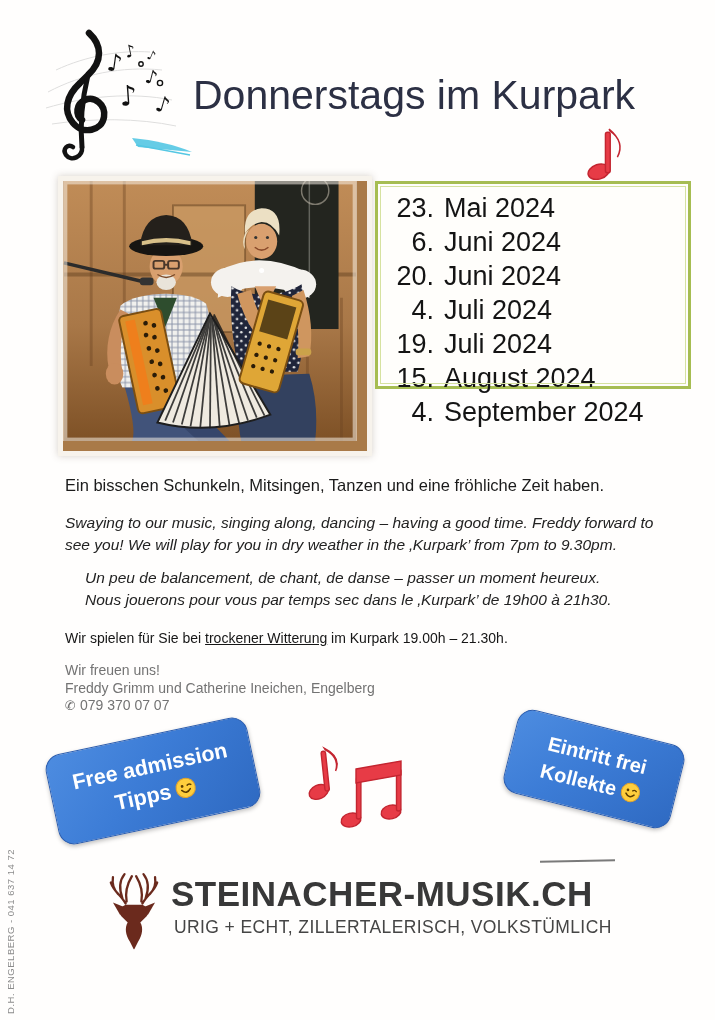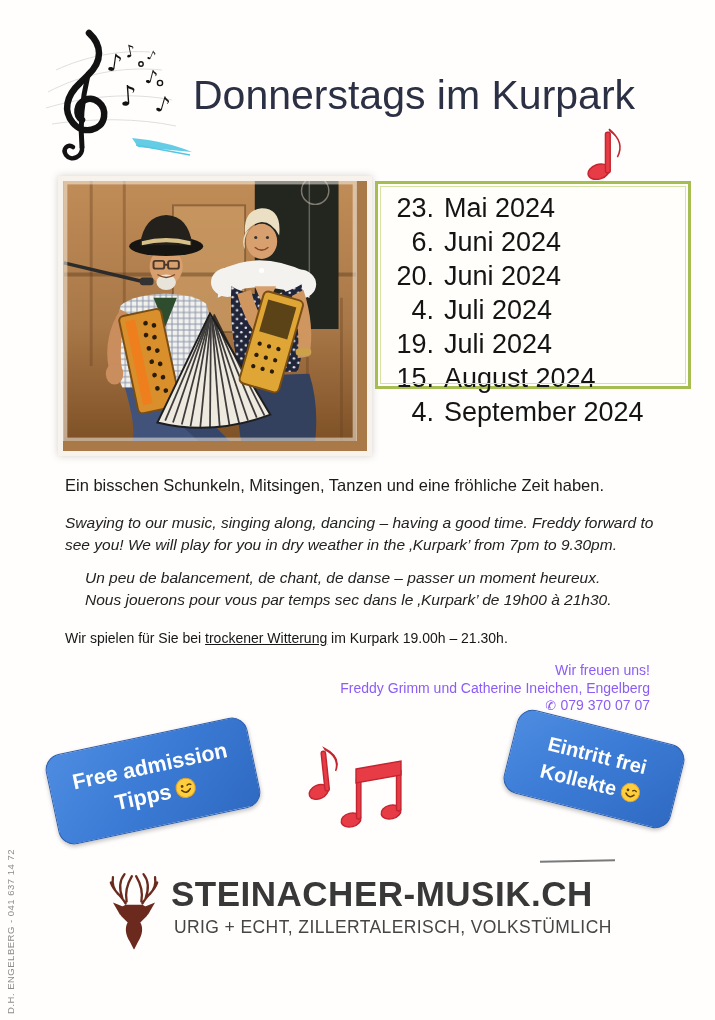"Wir freuen uns!" .contact { color: #8b5cf6 -> #737373; text-align: right -> left }
